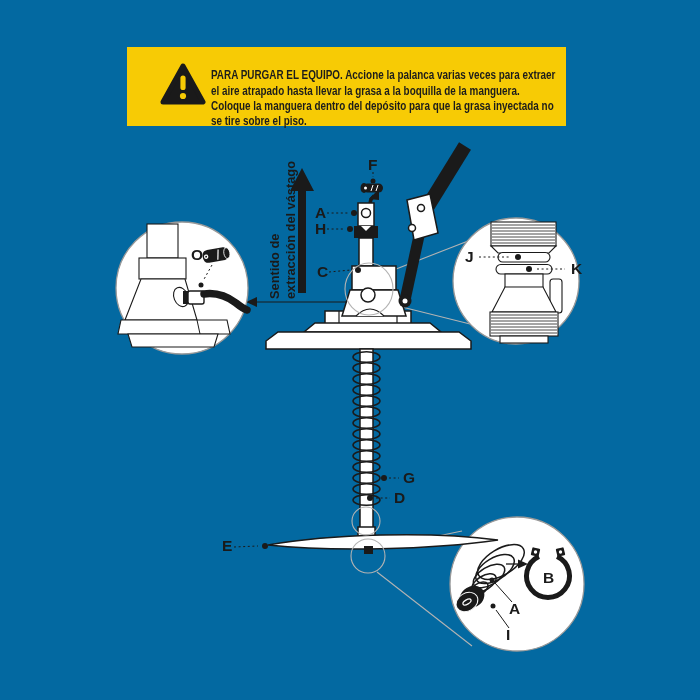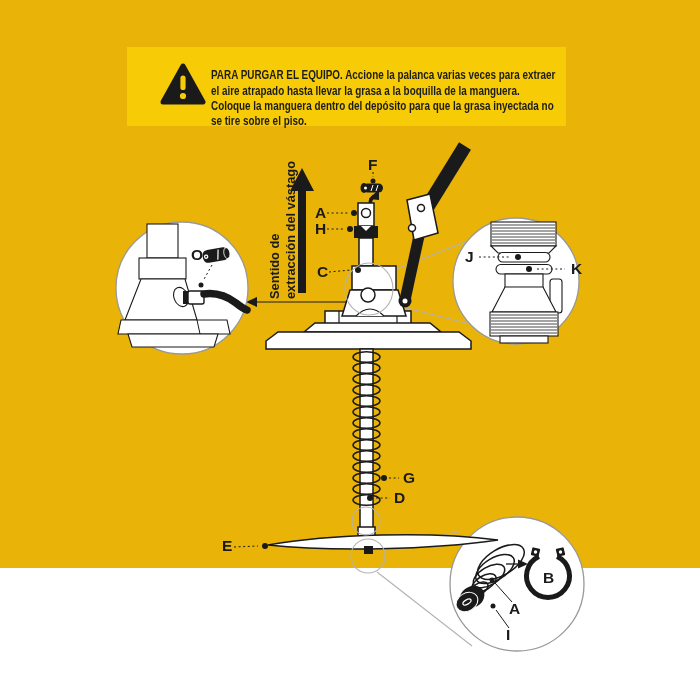"PARA PURGAR EL EQUIPO. Accione" #stage { background: #eab308 -> #0369a1; height: 568px -> 700px }
